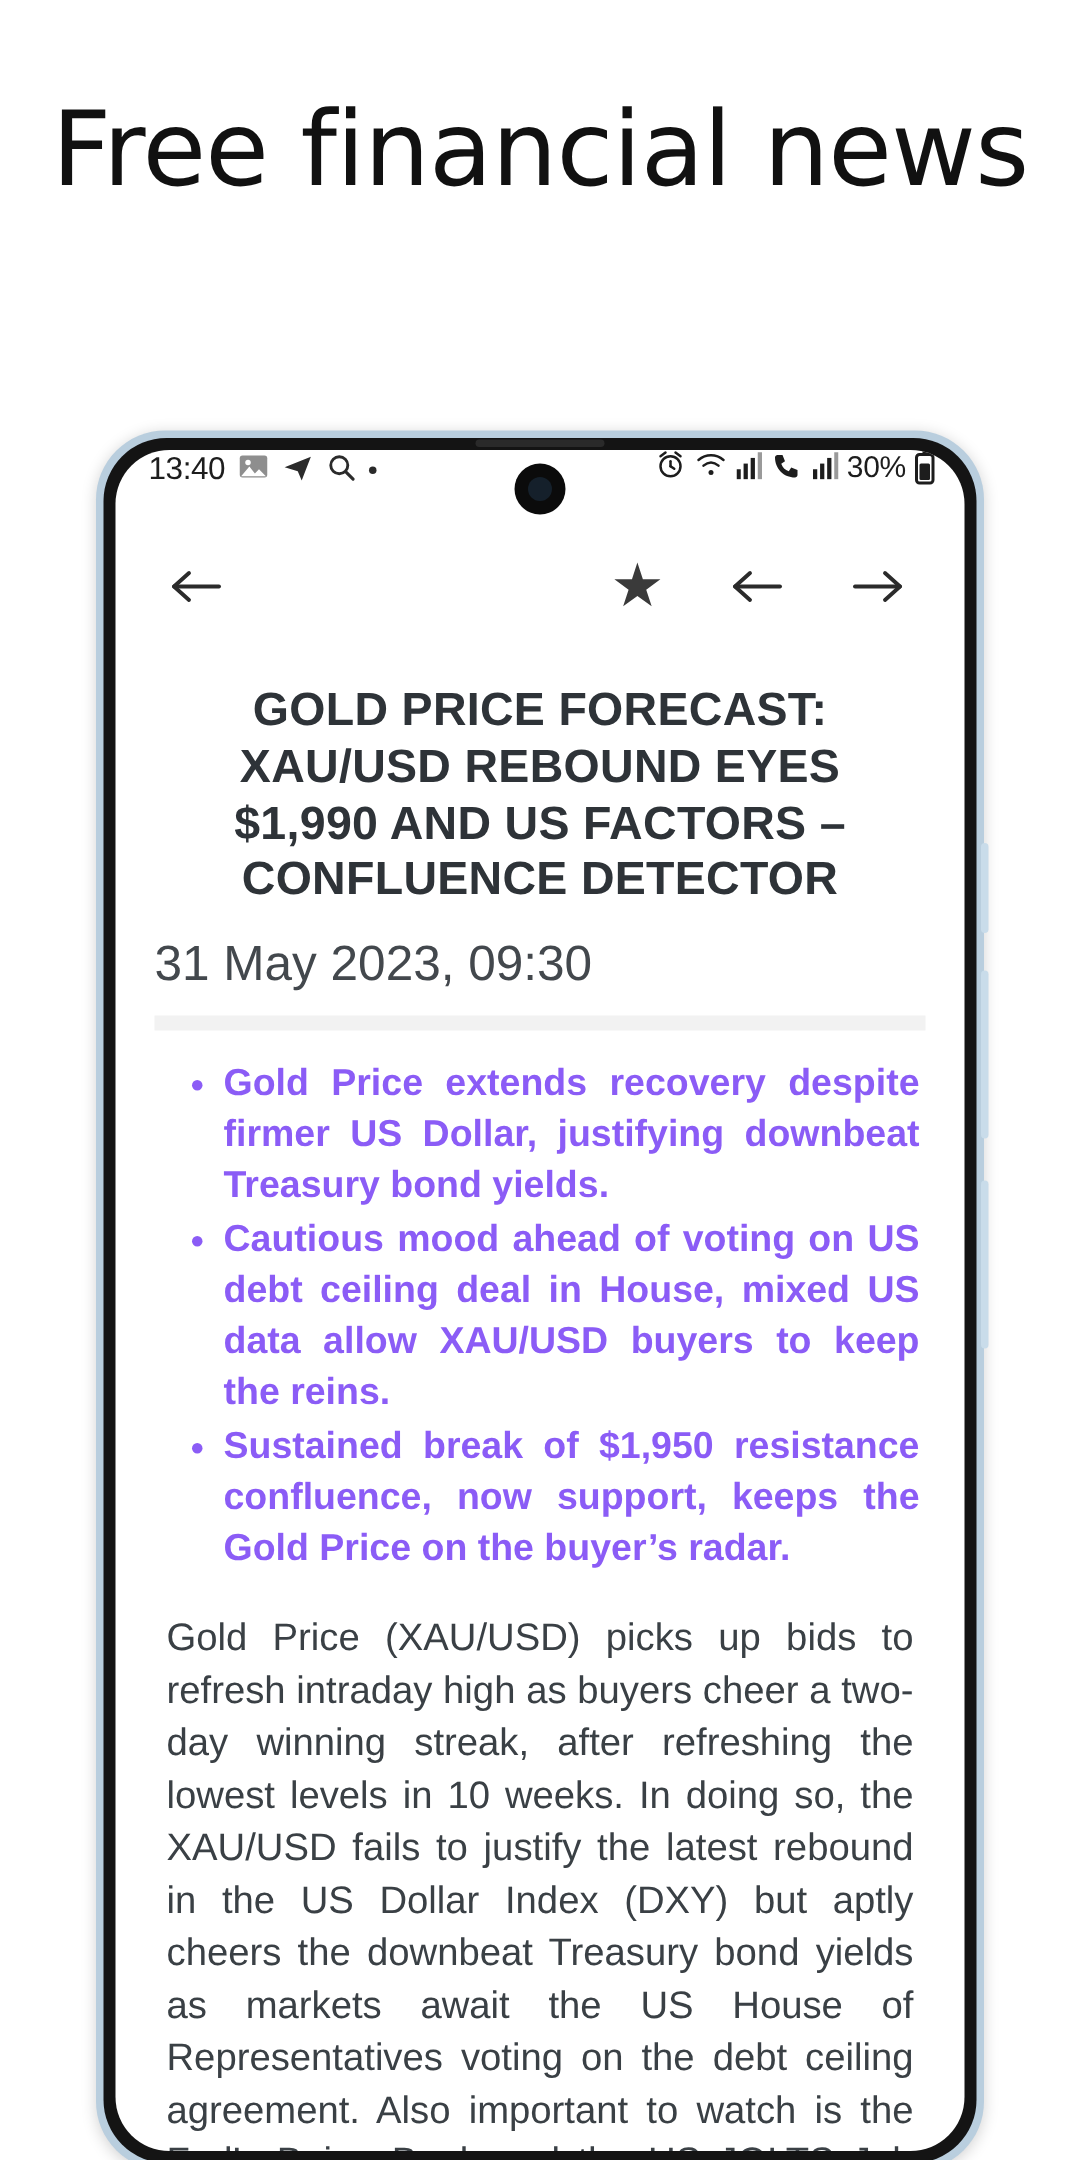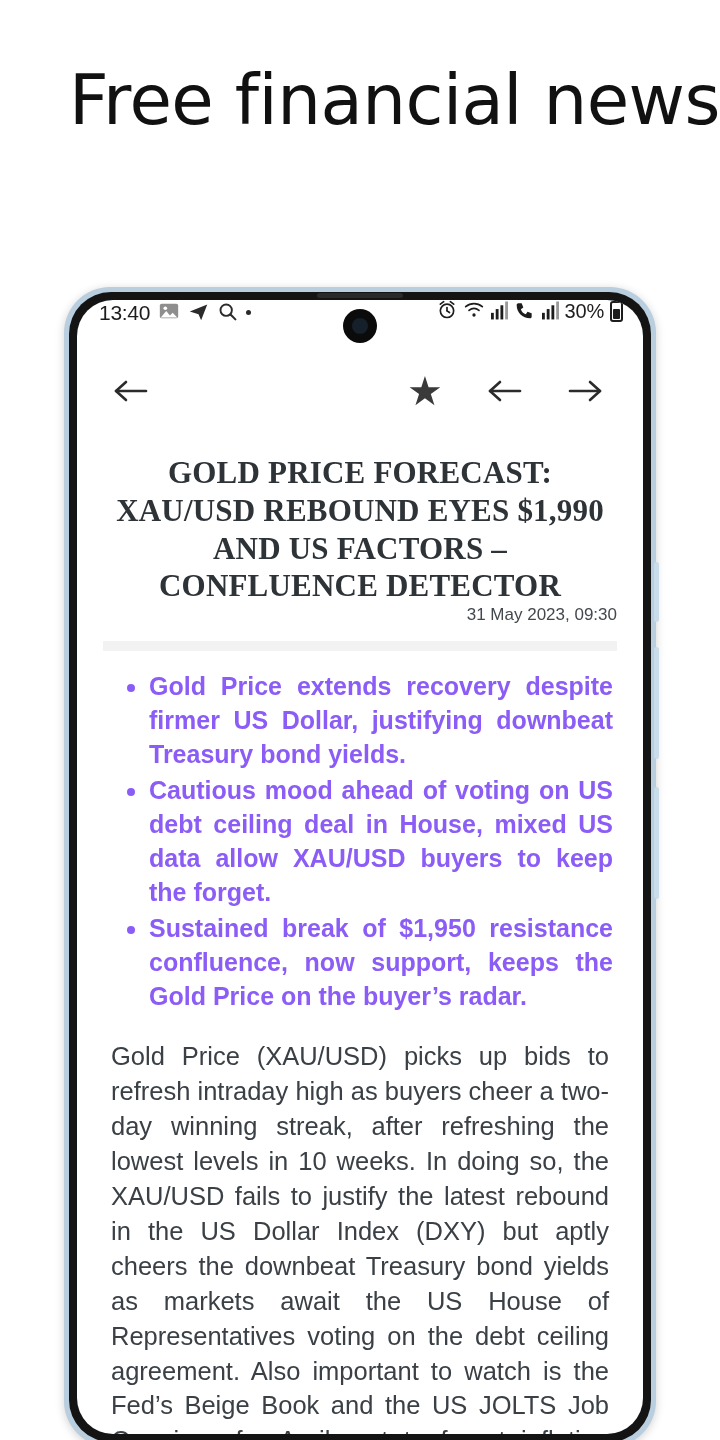"Free financial news" .promo-title { text-align: right -> center }
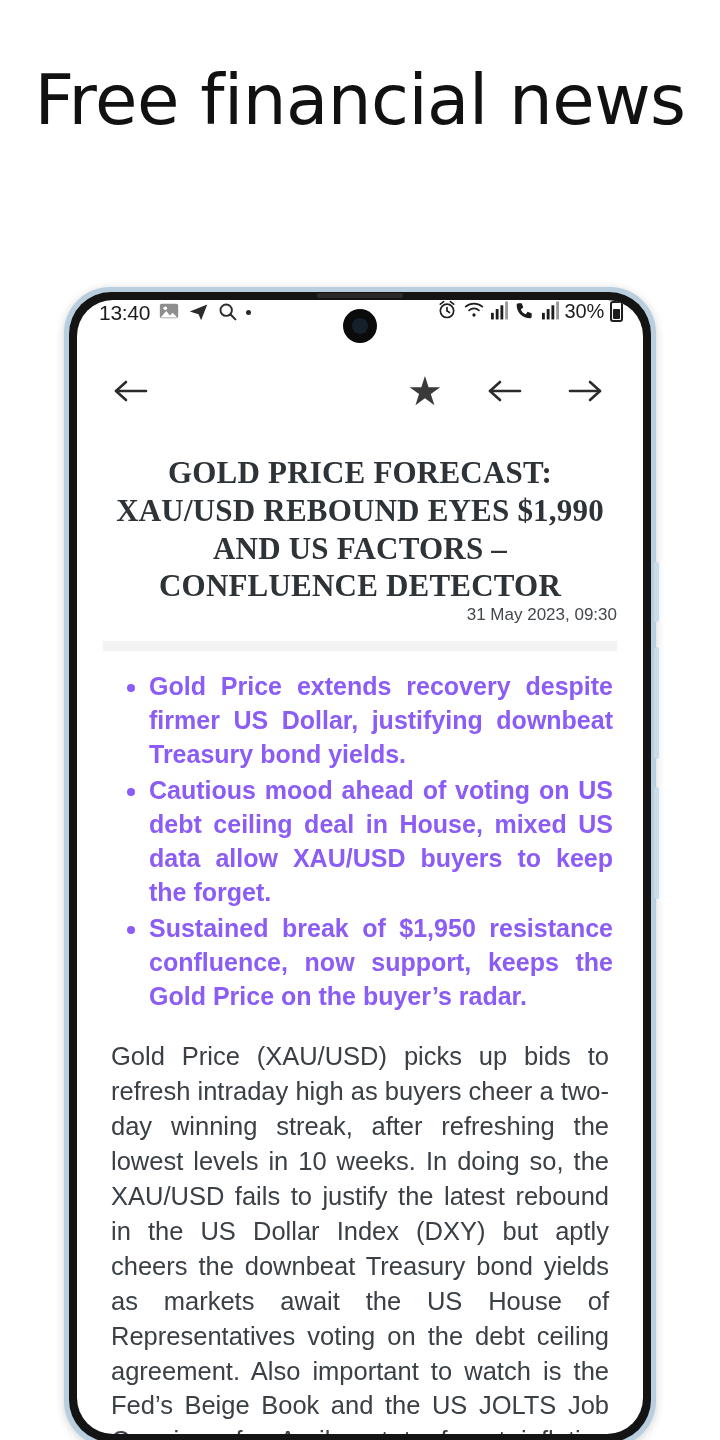"GOLD PRICE FORECAST: XAU/USD REBOUND" .art-title { font-family: Liberation Serif, serif -> Liberation Sans, sans-serif }
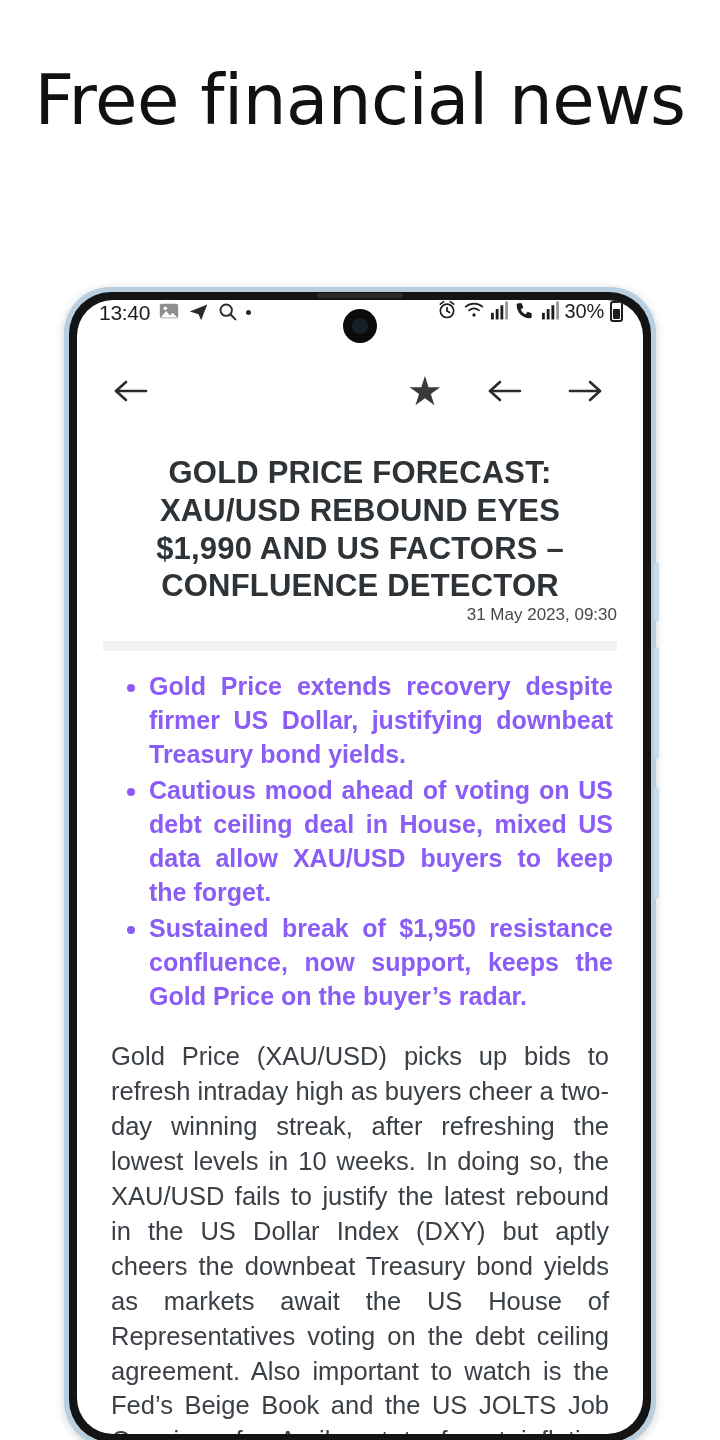"31 May 2023, 09:30" .art-date { font-size: 17px -> 33px; margin-top: none -> 18px; text-align: right -> left }
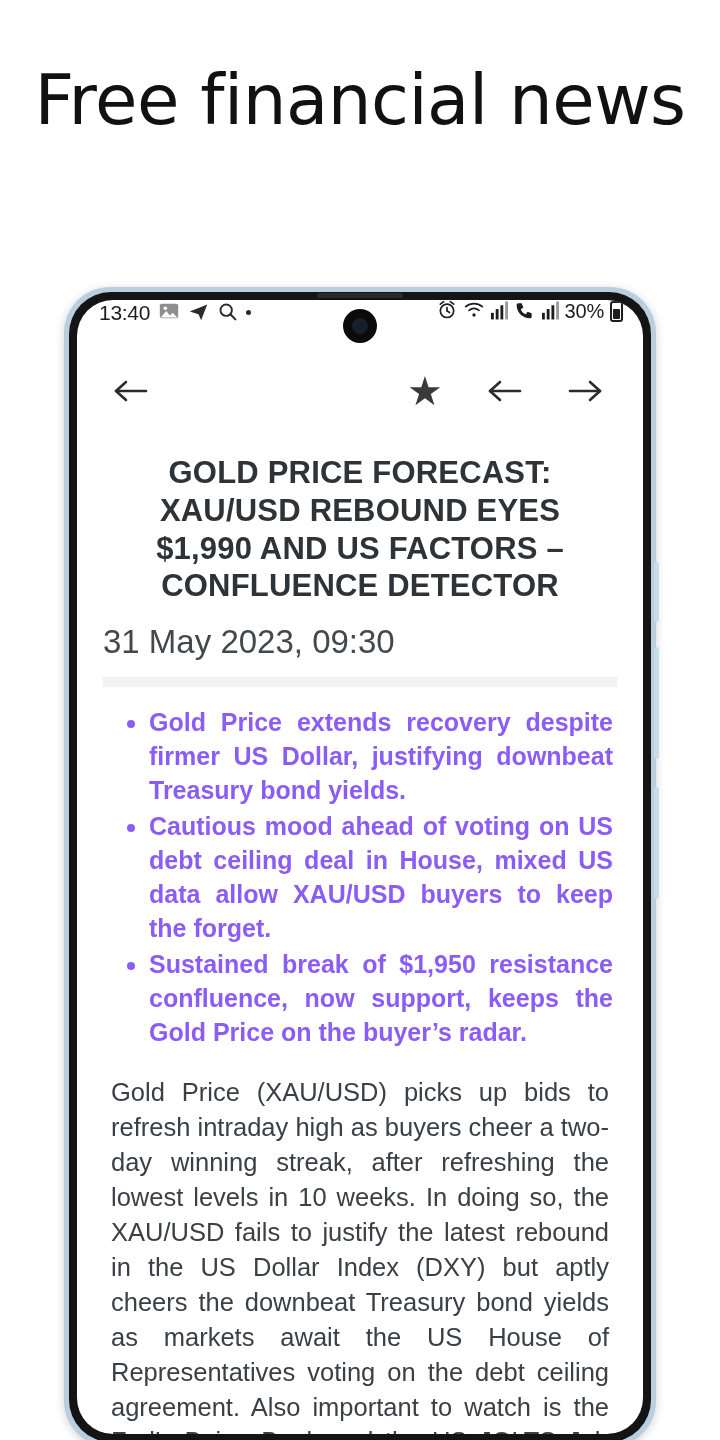"Cautious mood ahead of voting" li { text: forget -> reins }
